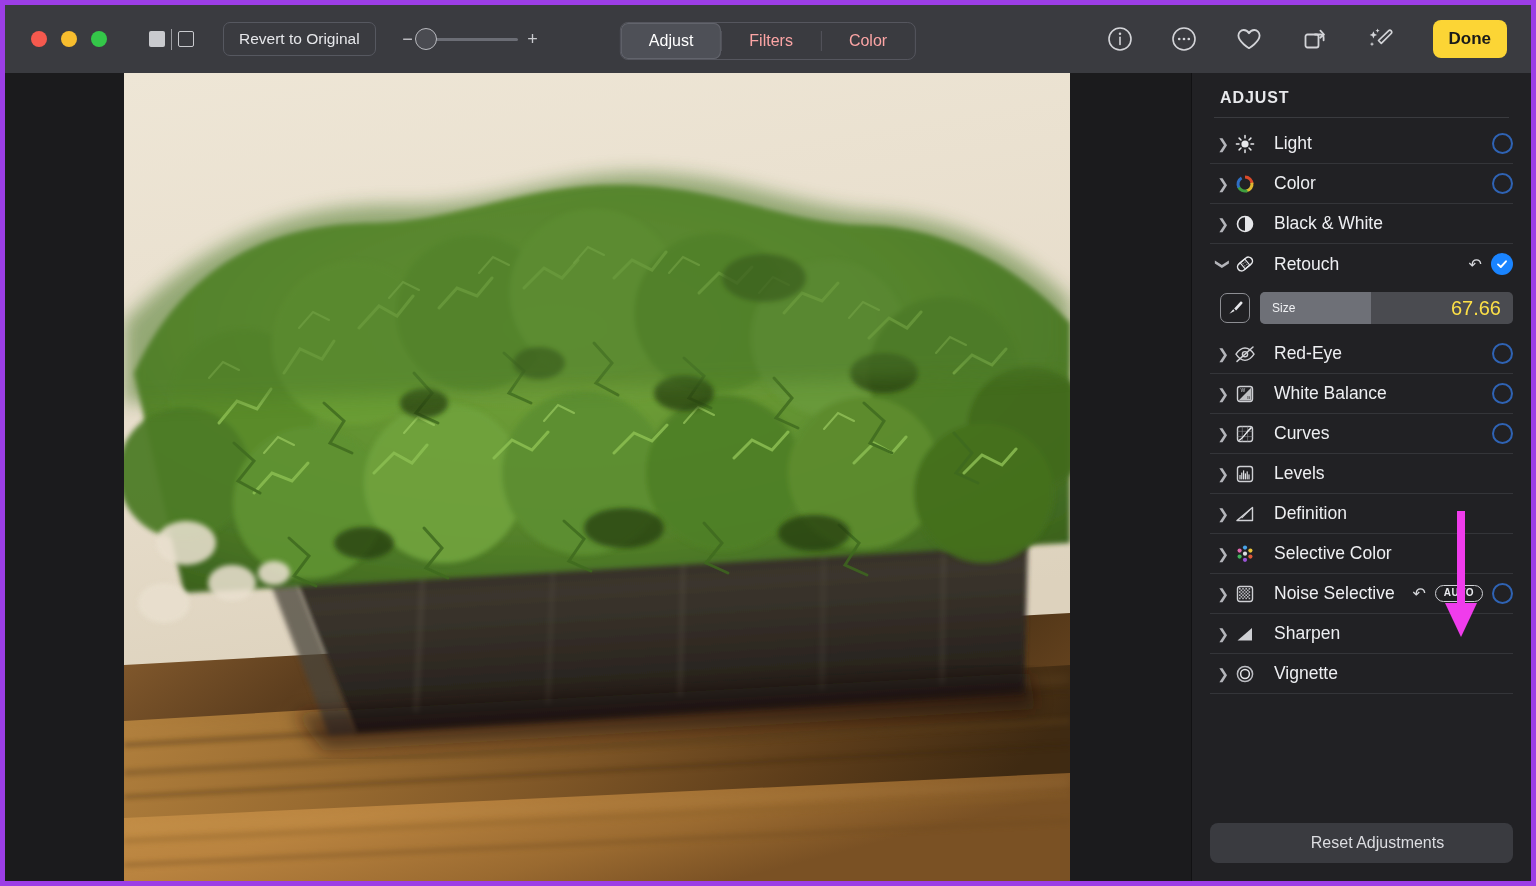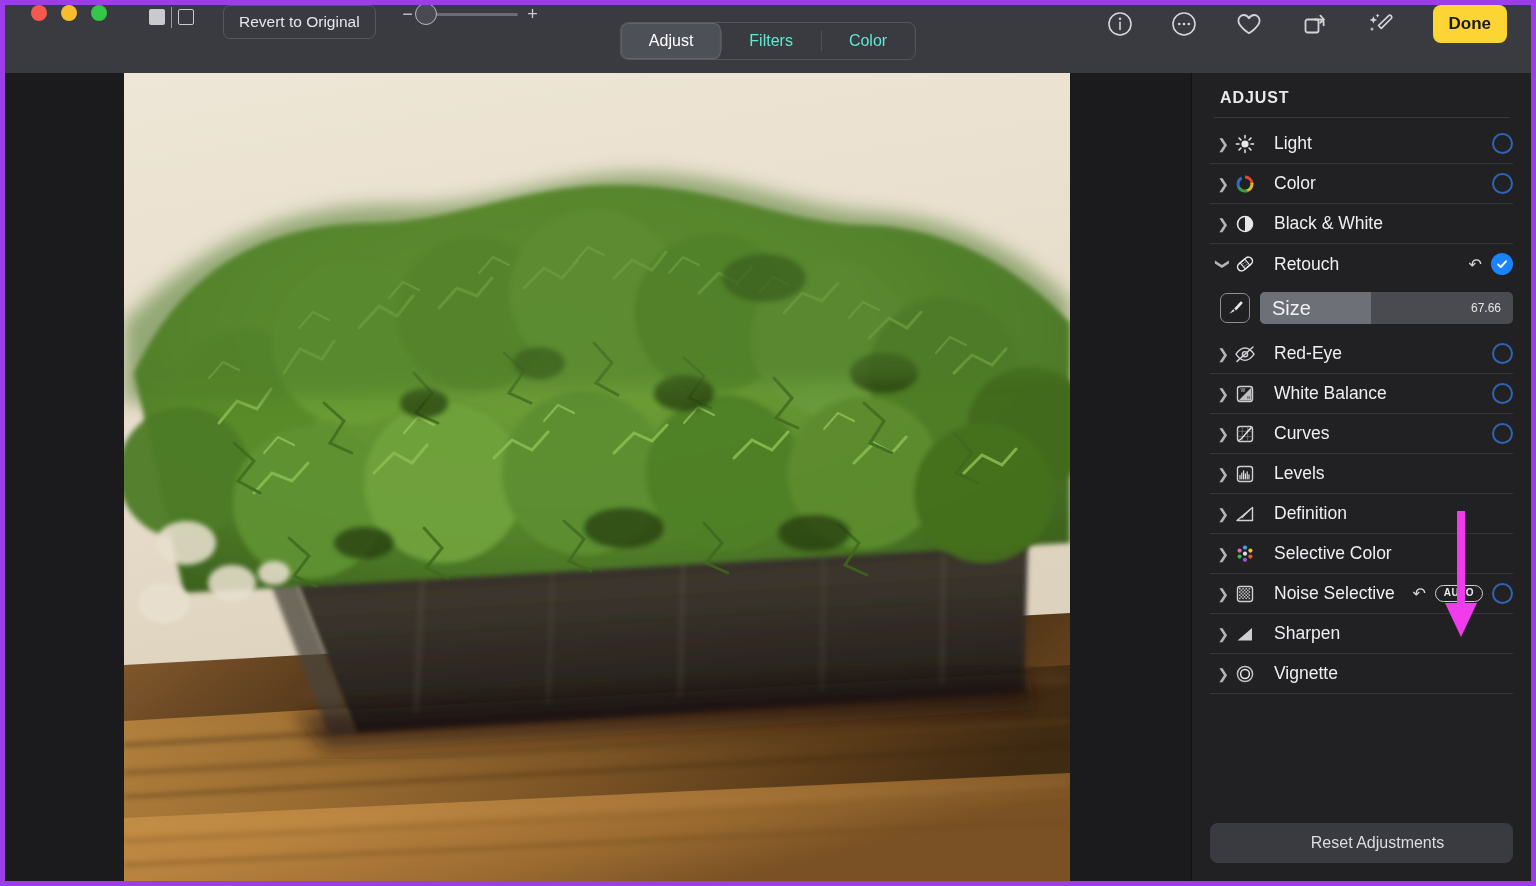"Revert to Original" .titlebar { align-items: flex-start -> center }
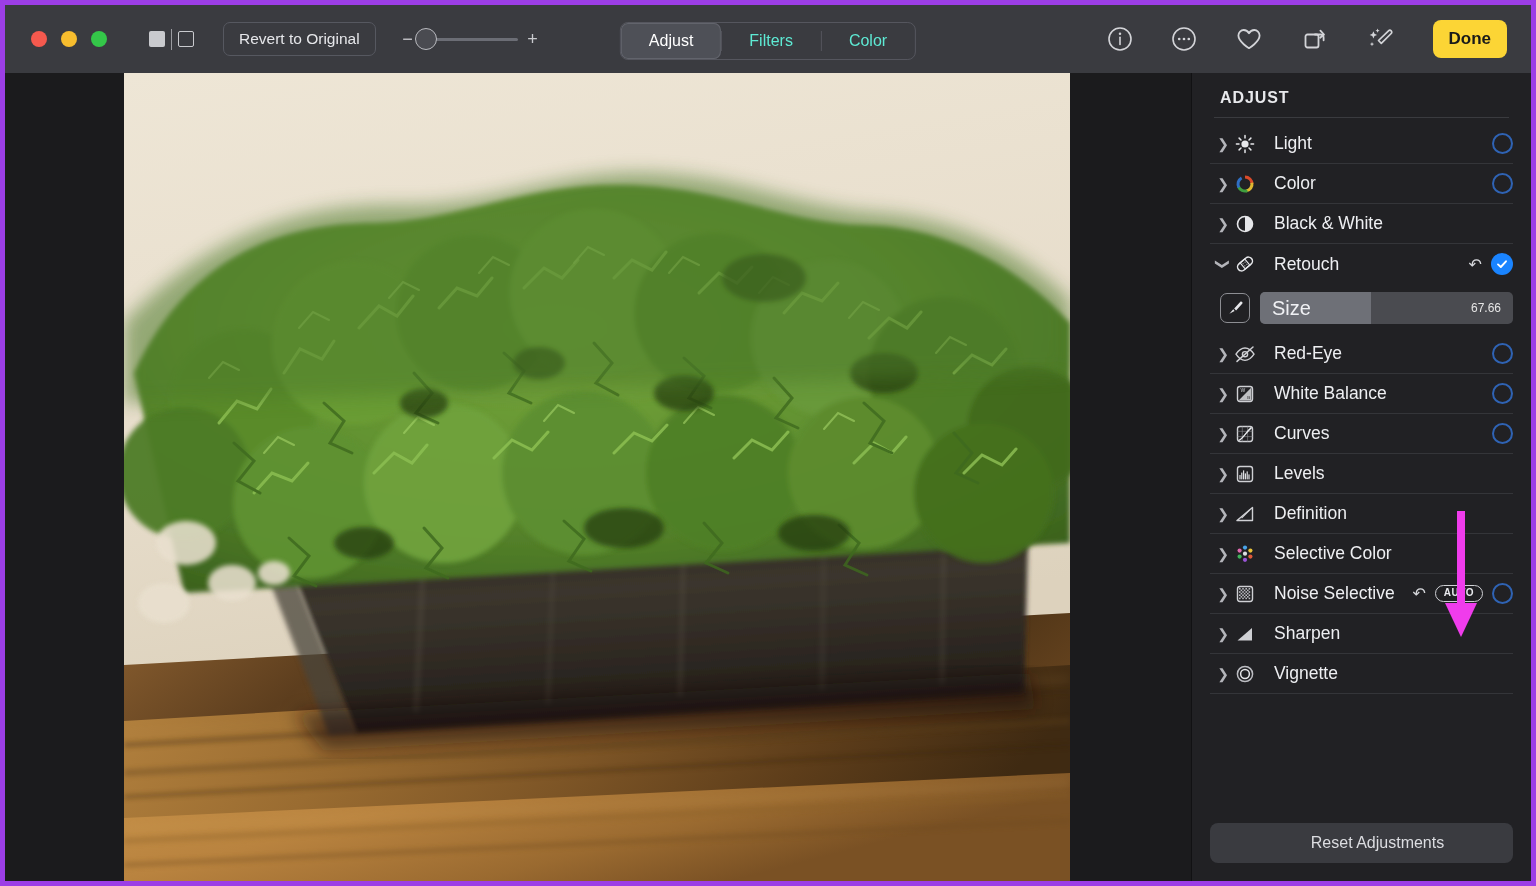"Filters" .seg { color: #5eead4 -> #fca5a5 }
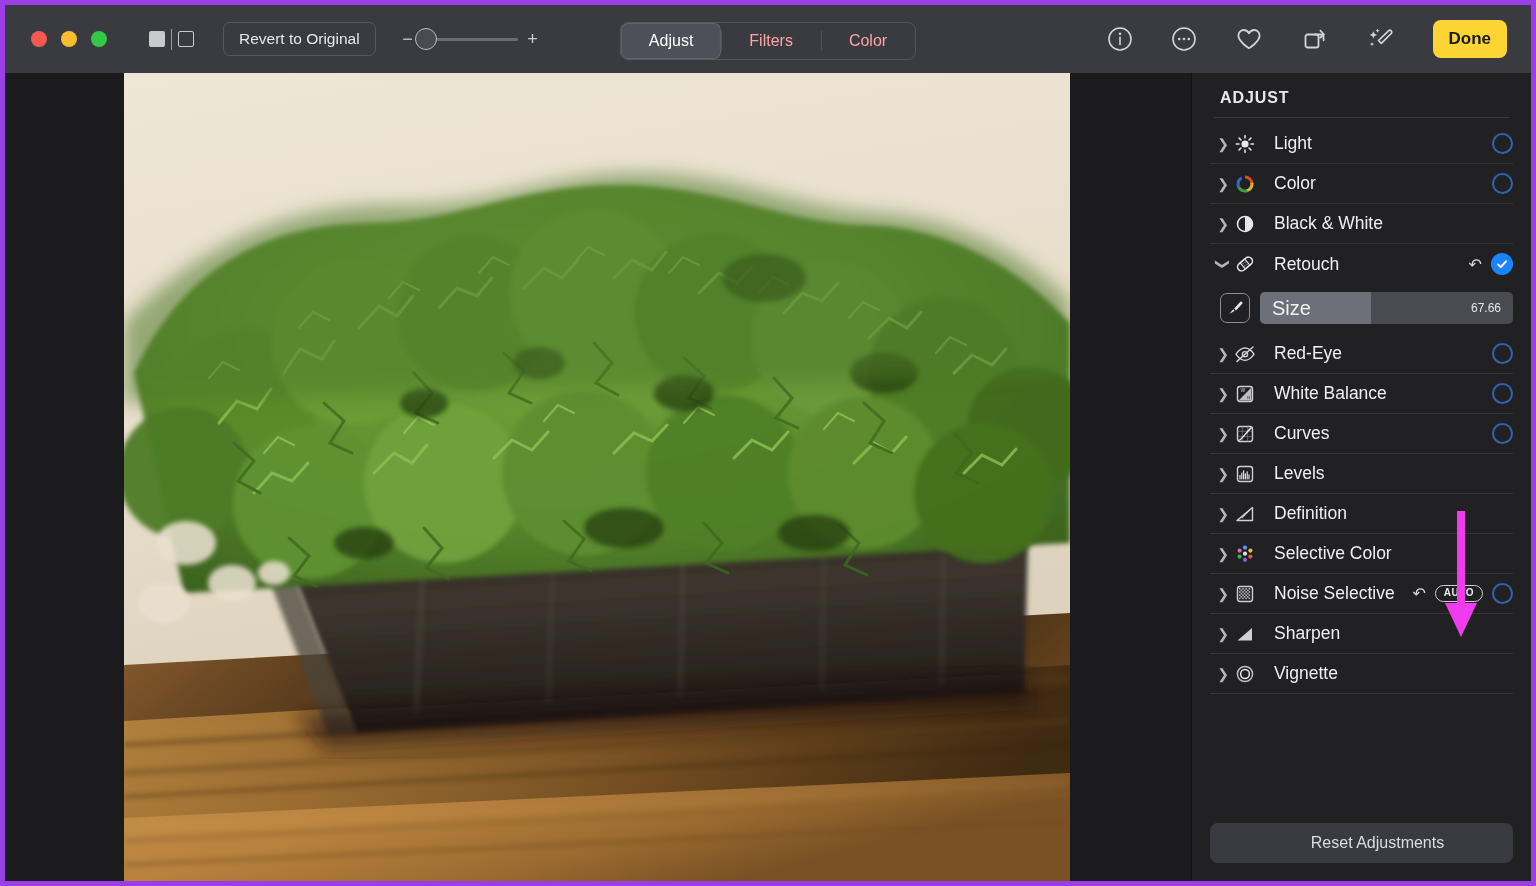"Size" .sf-label { font-size: 20px -> 12px }
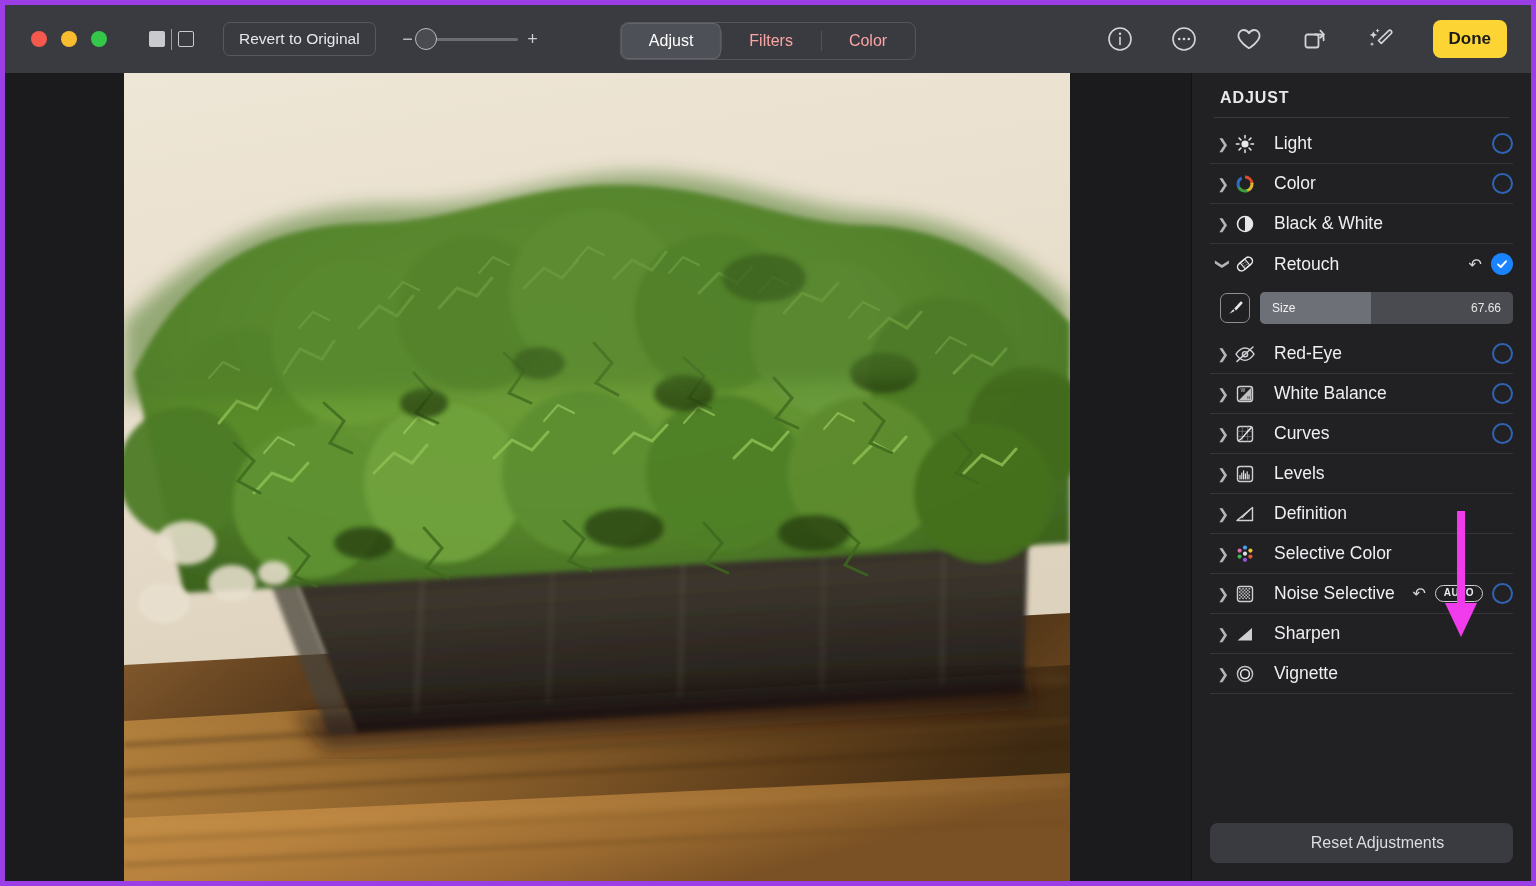"67.66" .sf-value { color: #e5e5e5 -> #fde047; font-size: 12px -> 20px }
